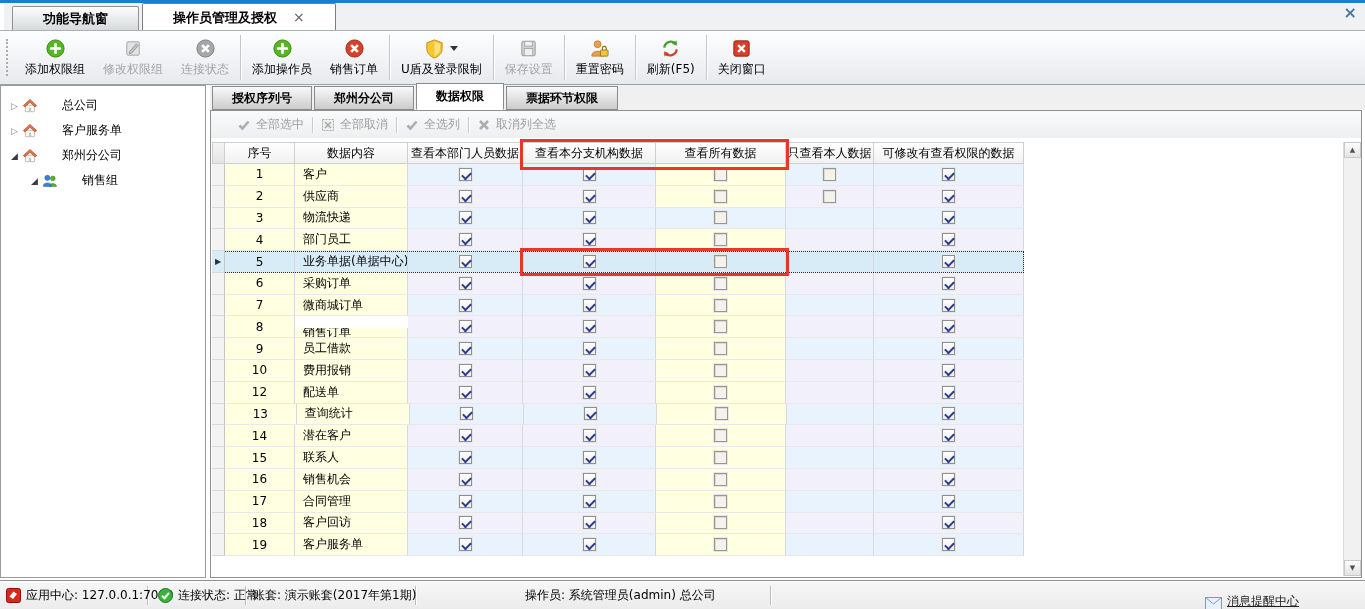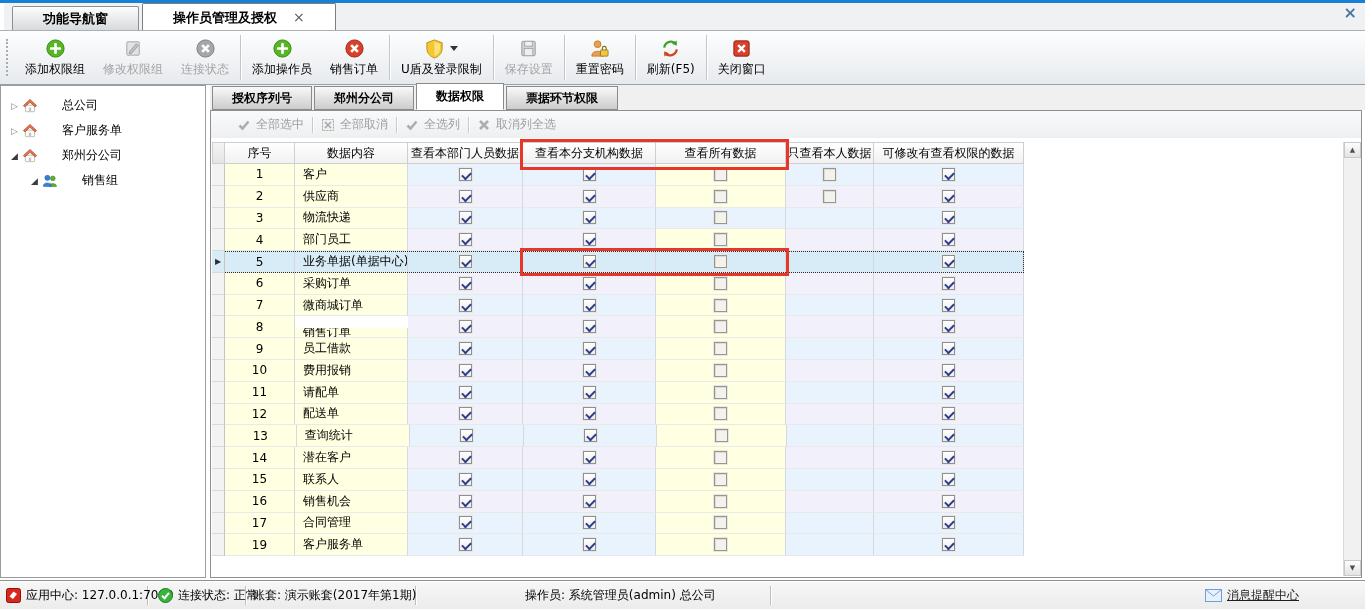"11" div.grow { html: <div> <div></div> <div>11</div> <div>请配单</div> <div> <span></span> </div> <div> <span></span> </div> <div> <span></span> </div> <div></div> <div> <span></span> </div> </div> -> none }
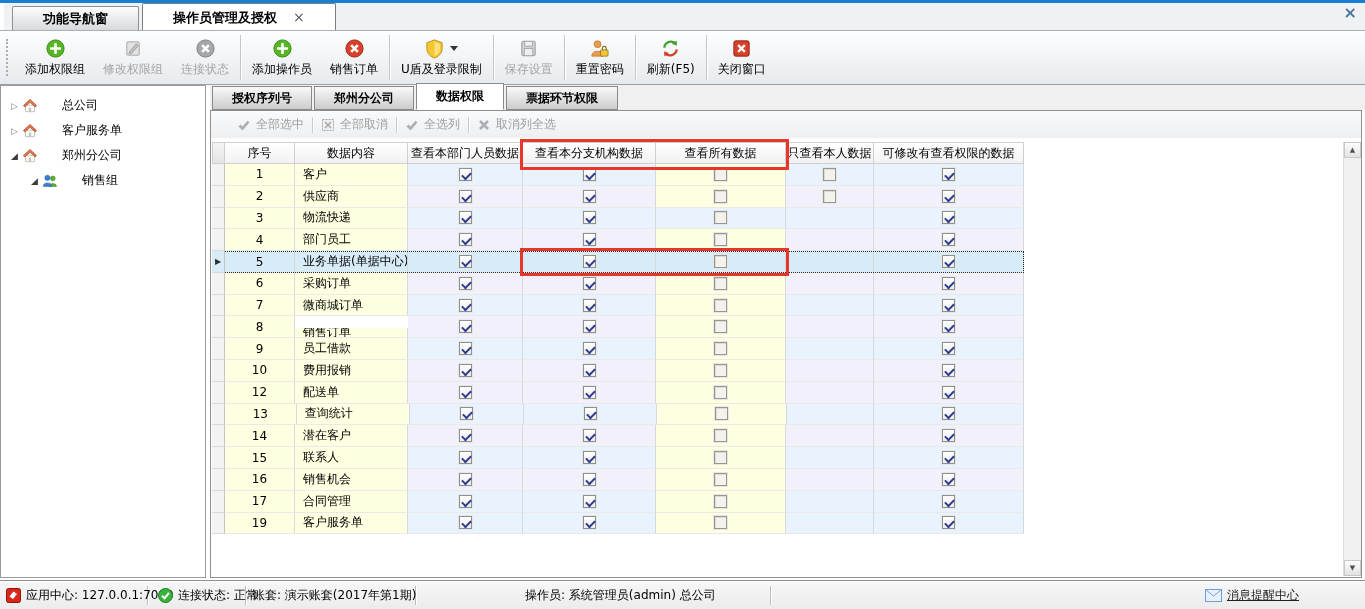"18" div.grow { html: none -> <div> <div></div> <div>18</div> <div>客户回访</div> <div> <span></span> </div> <div> <span></span> </div> <div> <span></span> </div> <div></div> <div> <span></span> </div> </div> }
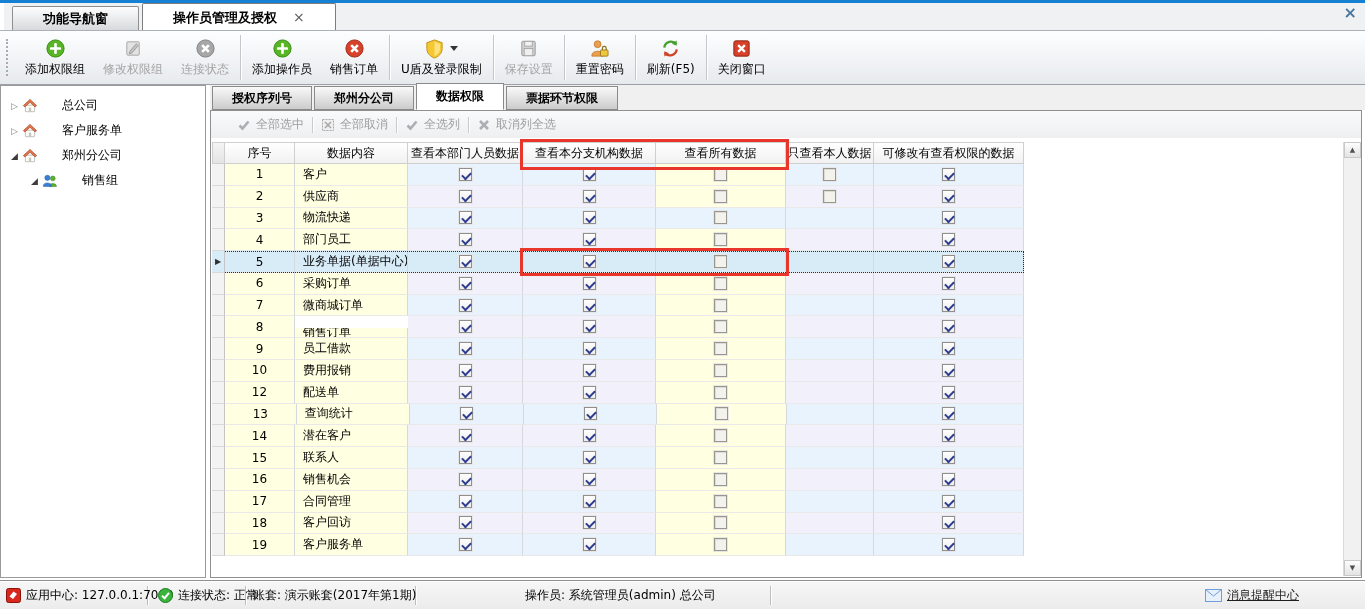"消息提醒中心" .msg-link { align-items: center -> flex-end }
